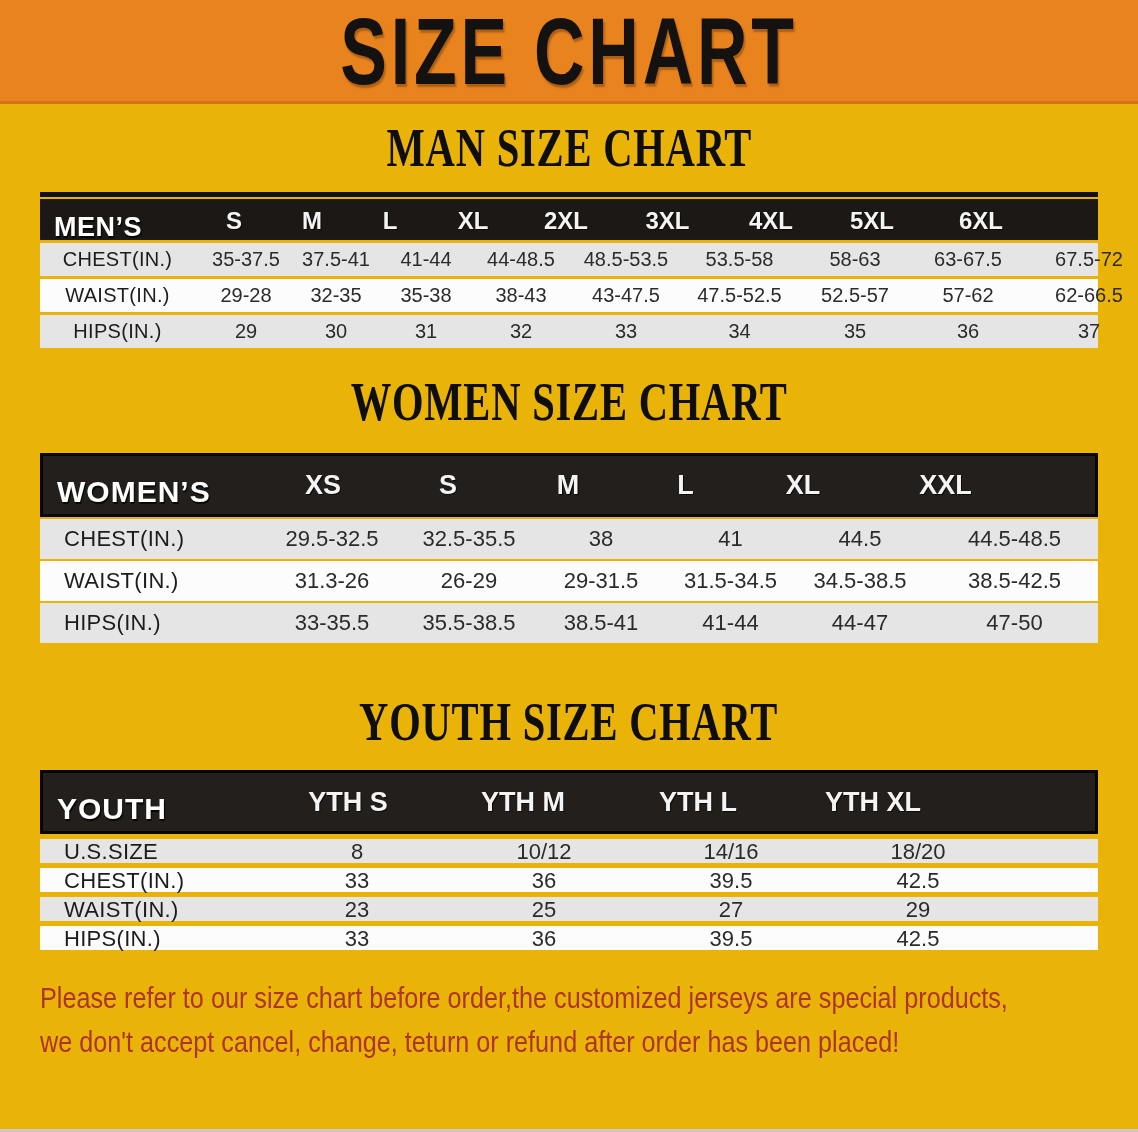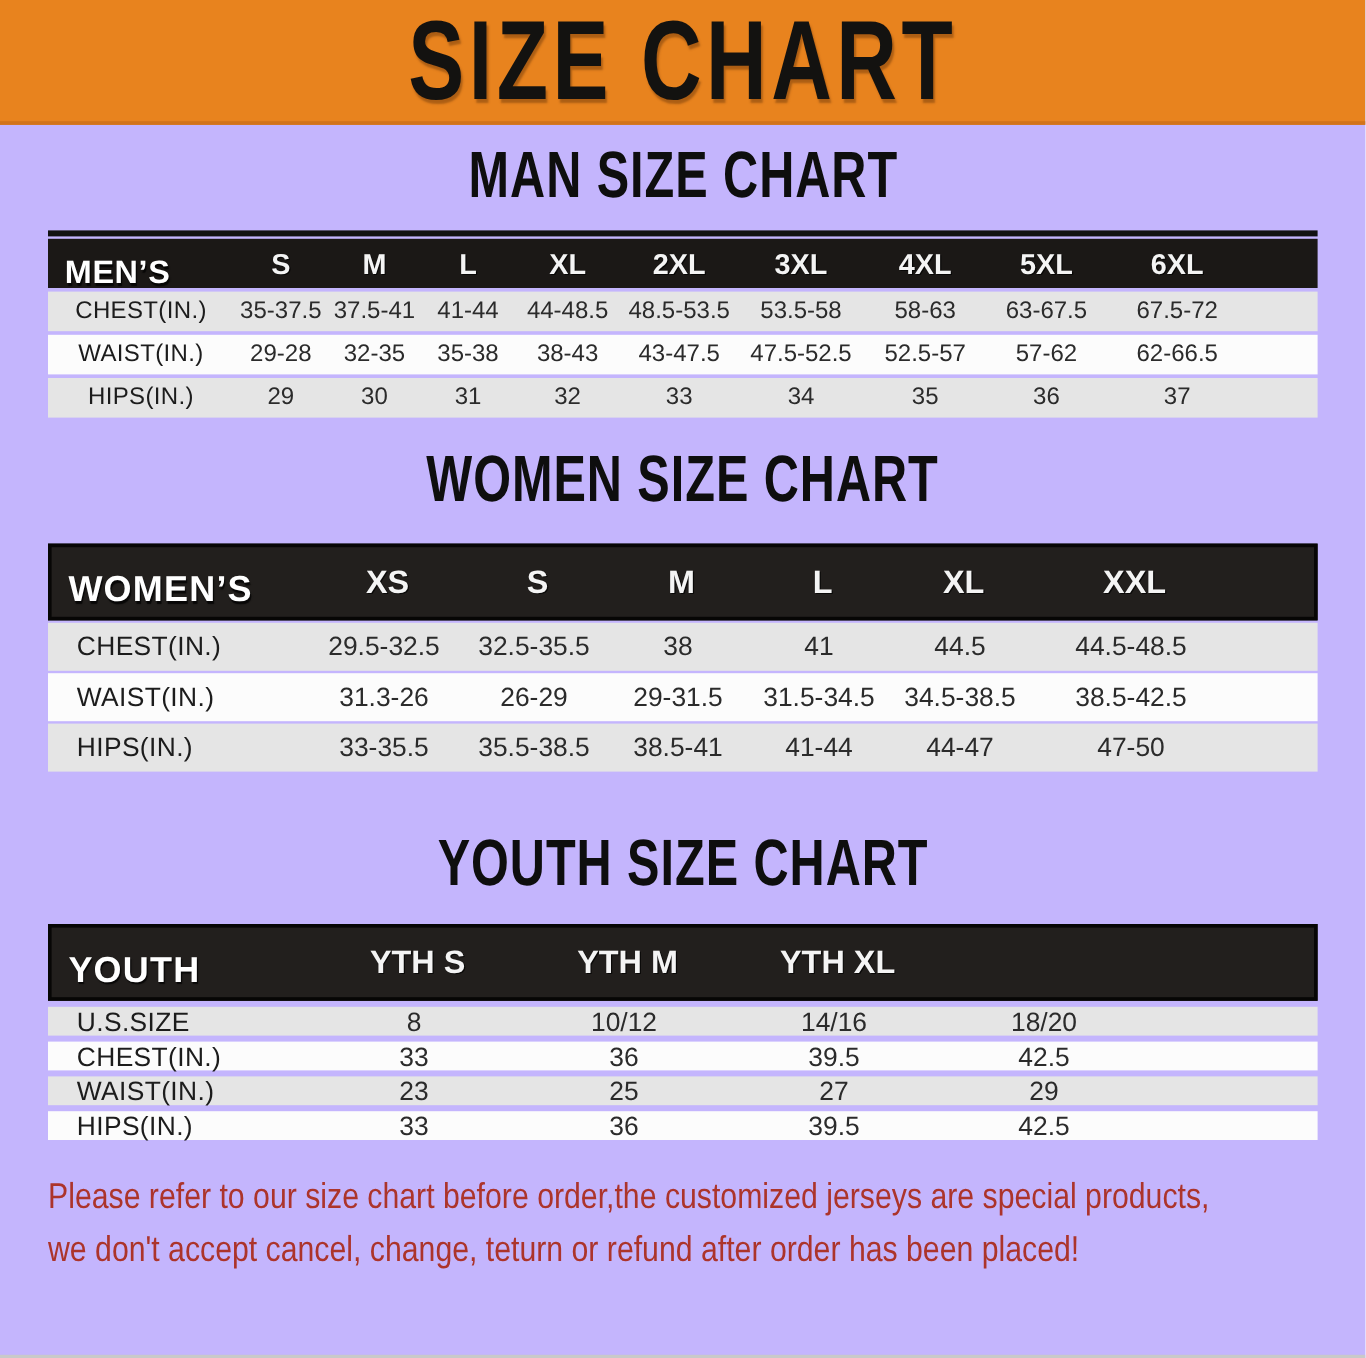"SIZE CHART" .page { background: #c4b5fd -> #eab308 }
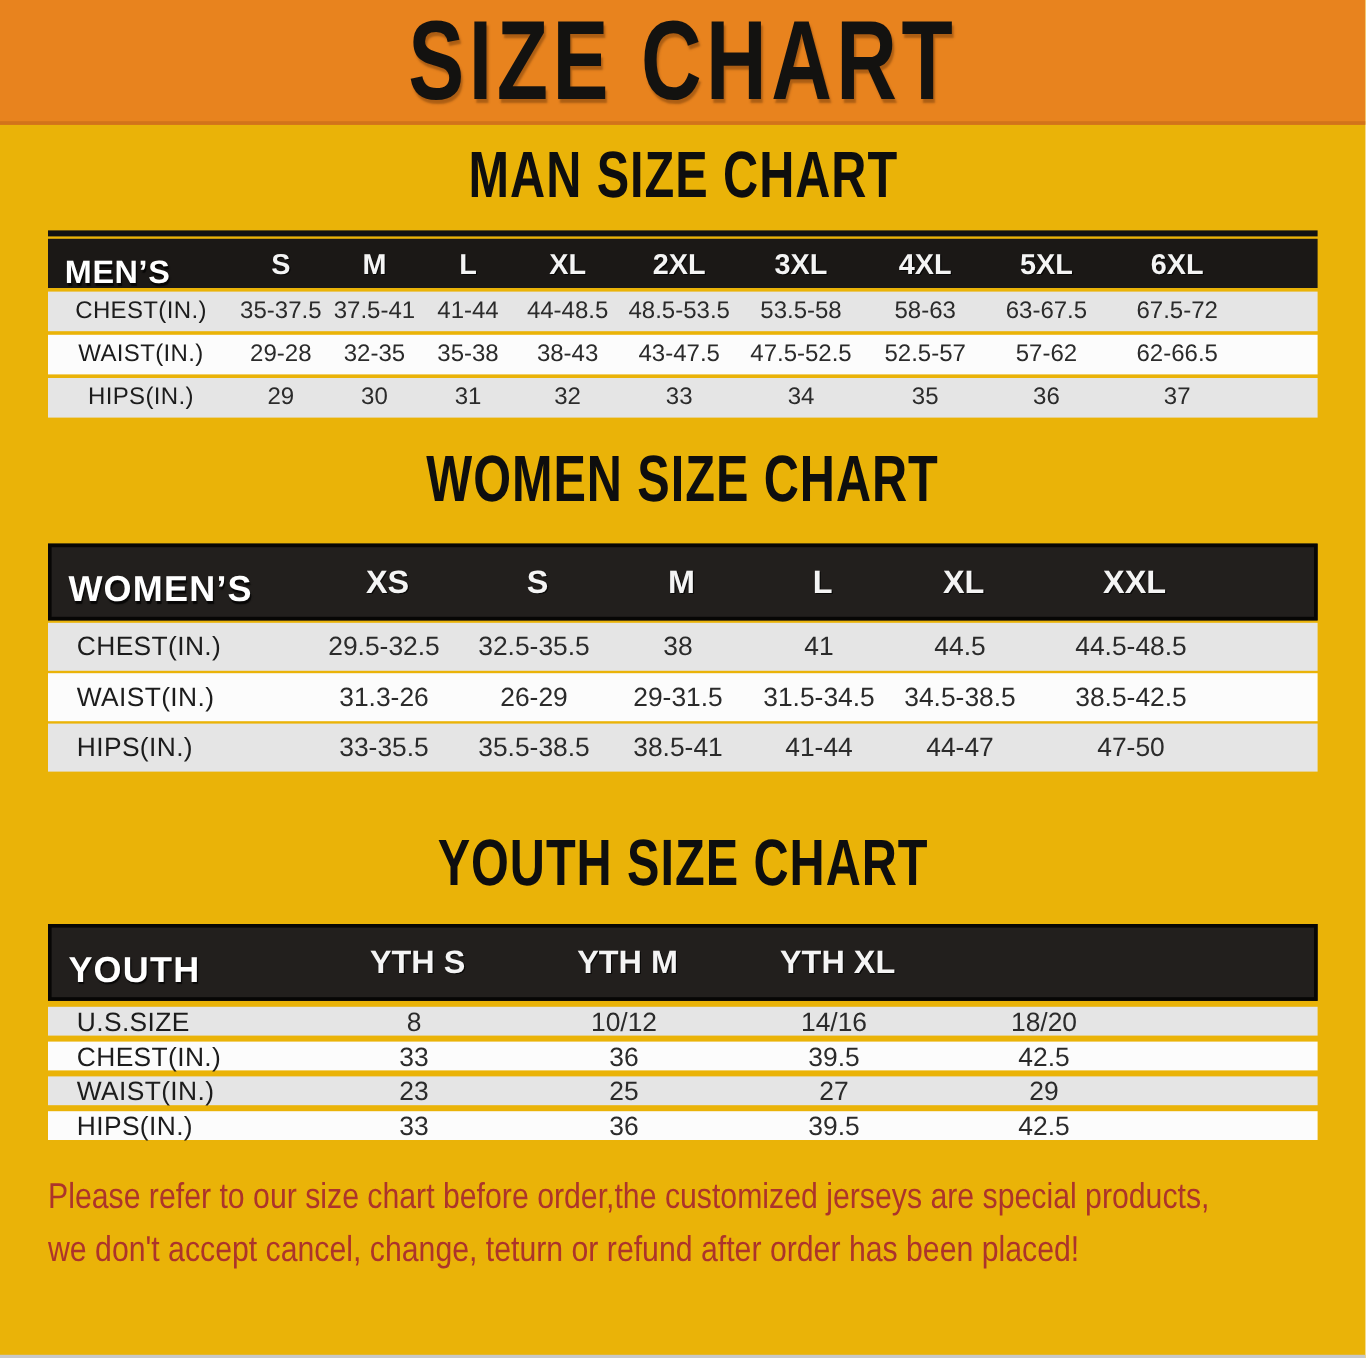"MAN SIZE CHART" .heading { align-items: flex-end -> center; font-family: none -> Liberation Serif, serif }
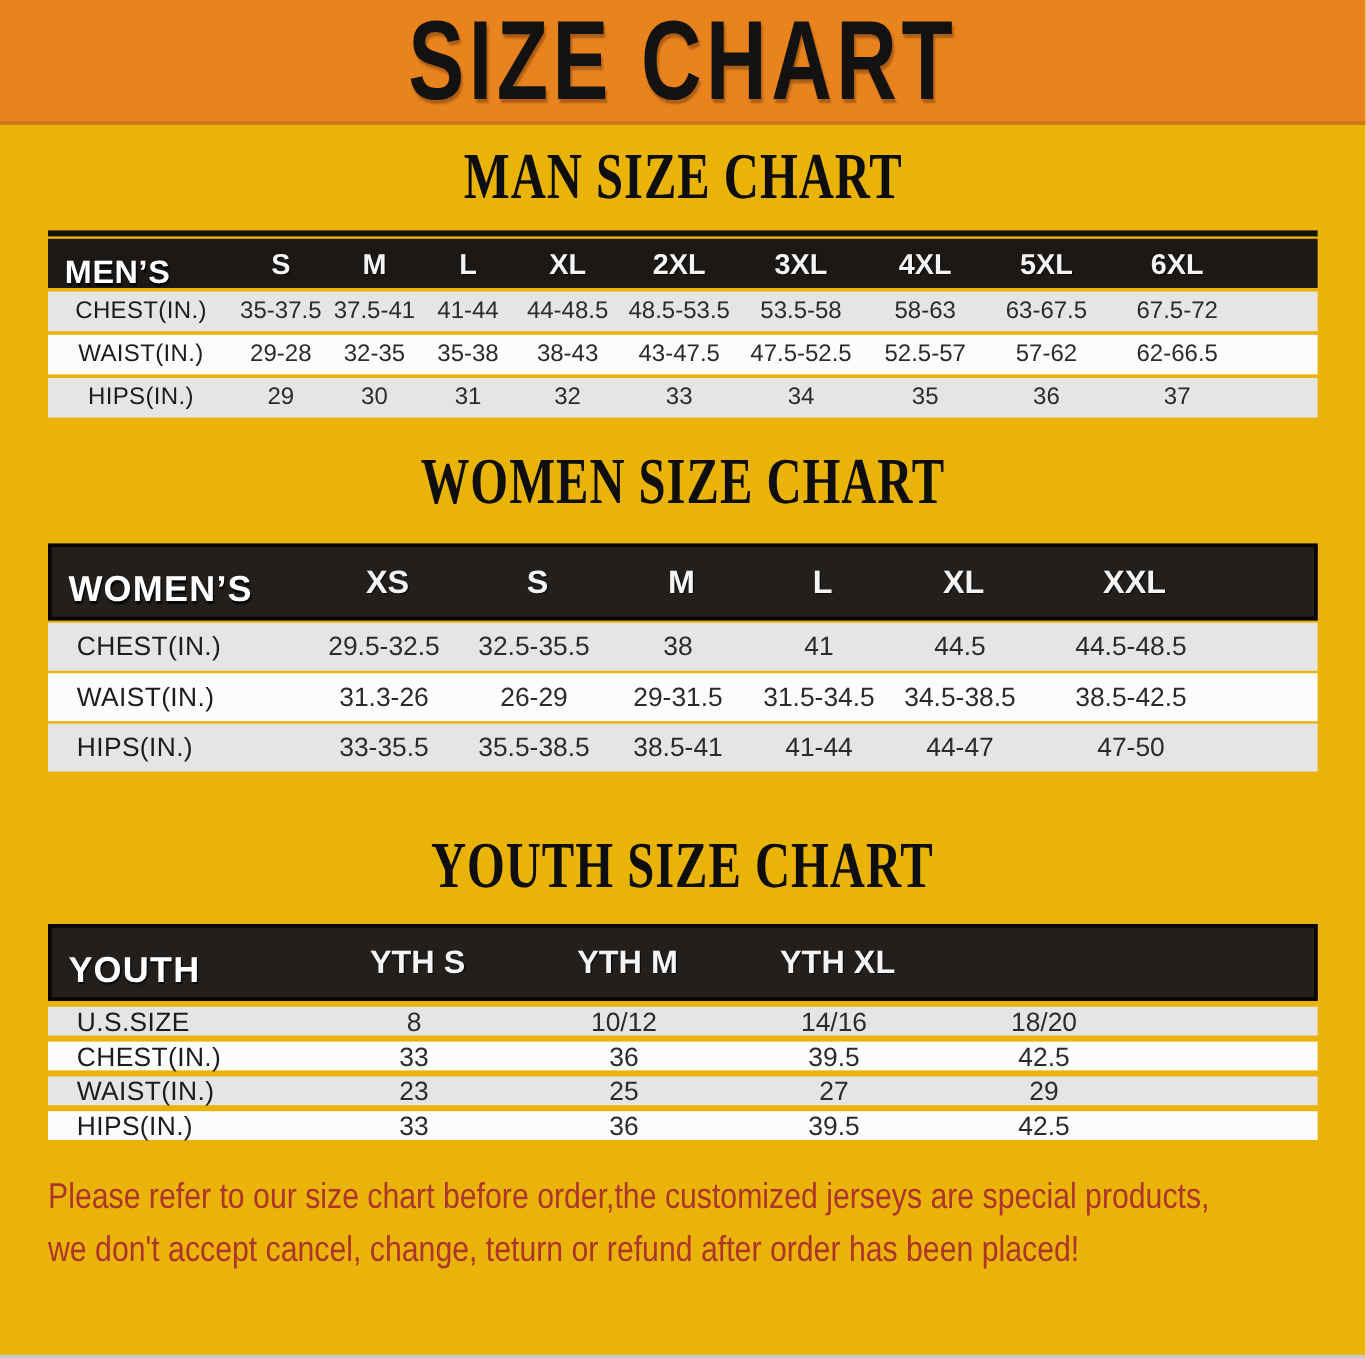"CHEST(IN.)" .body-row { gap: none -> 12px }
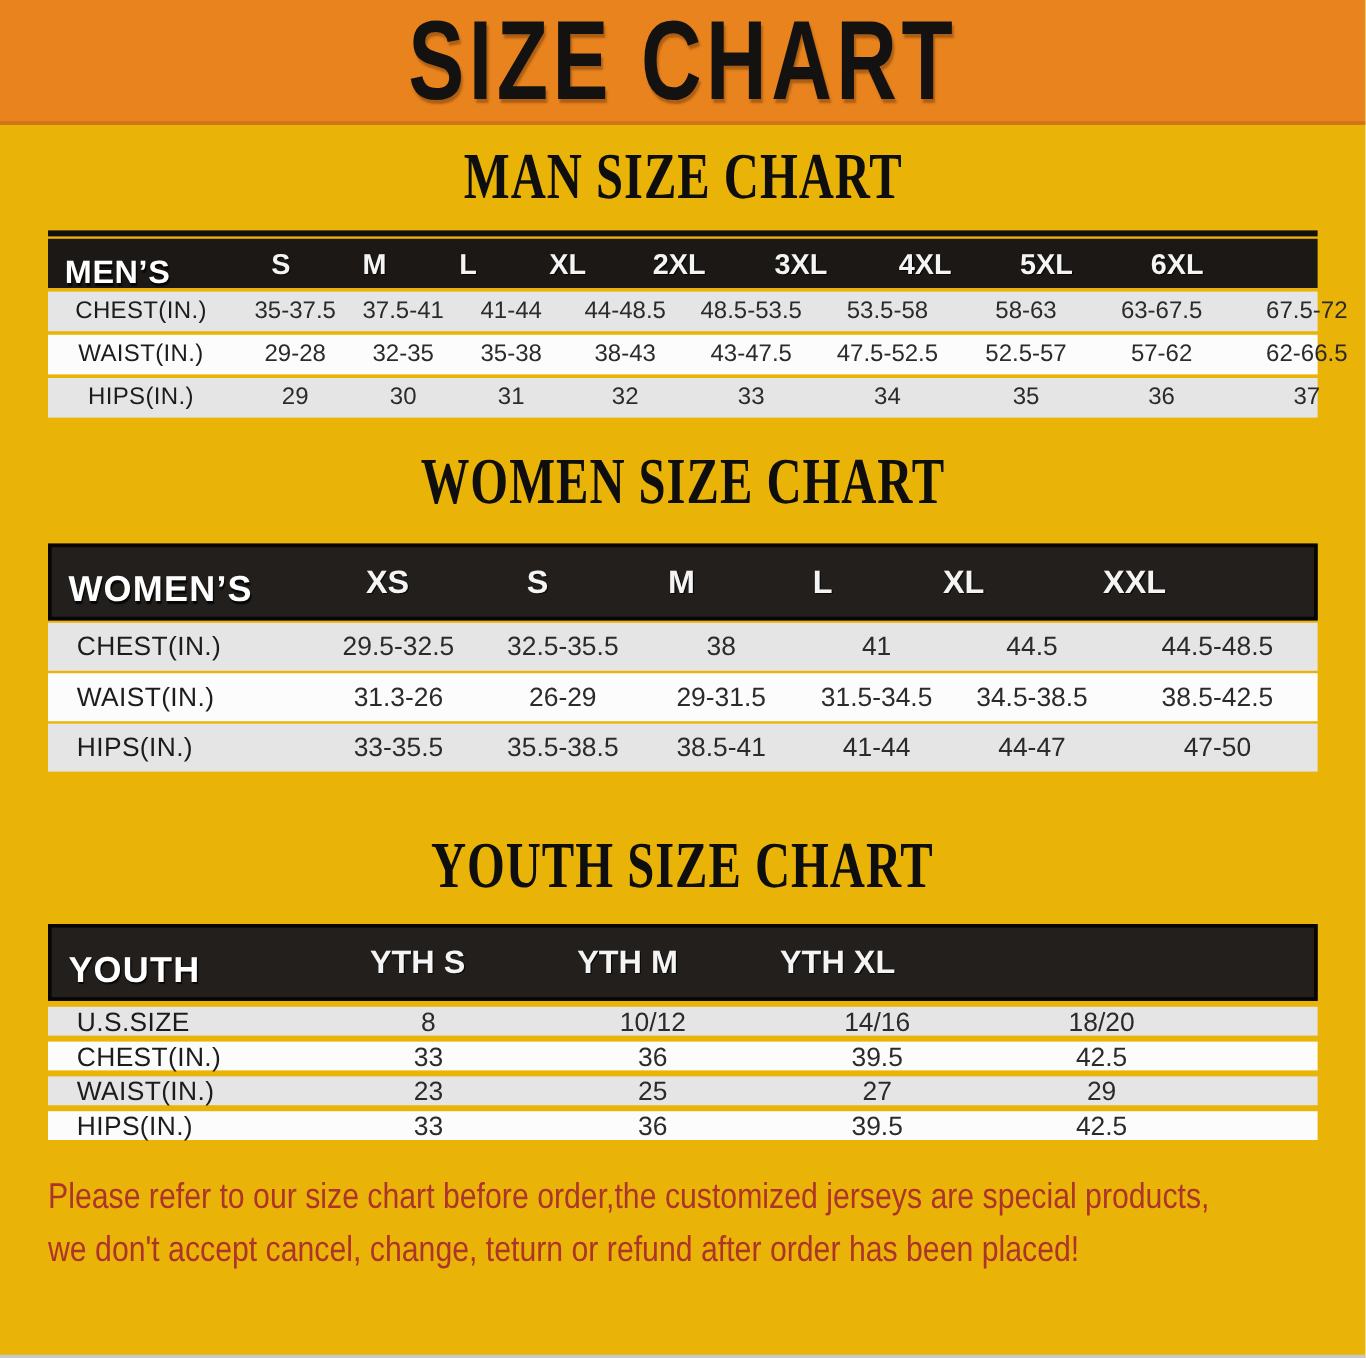"YTH L" div.cell { html: none -> <div>YTH L</div> }
